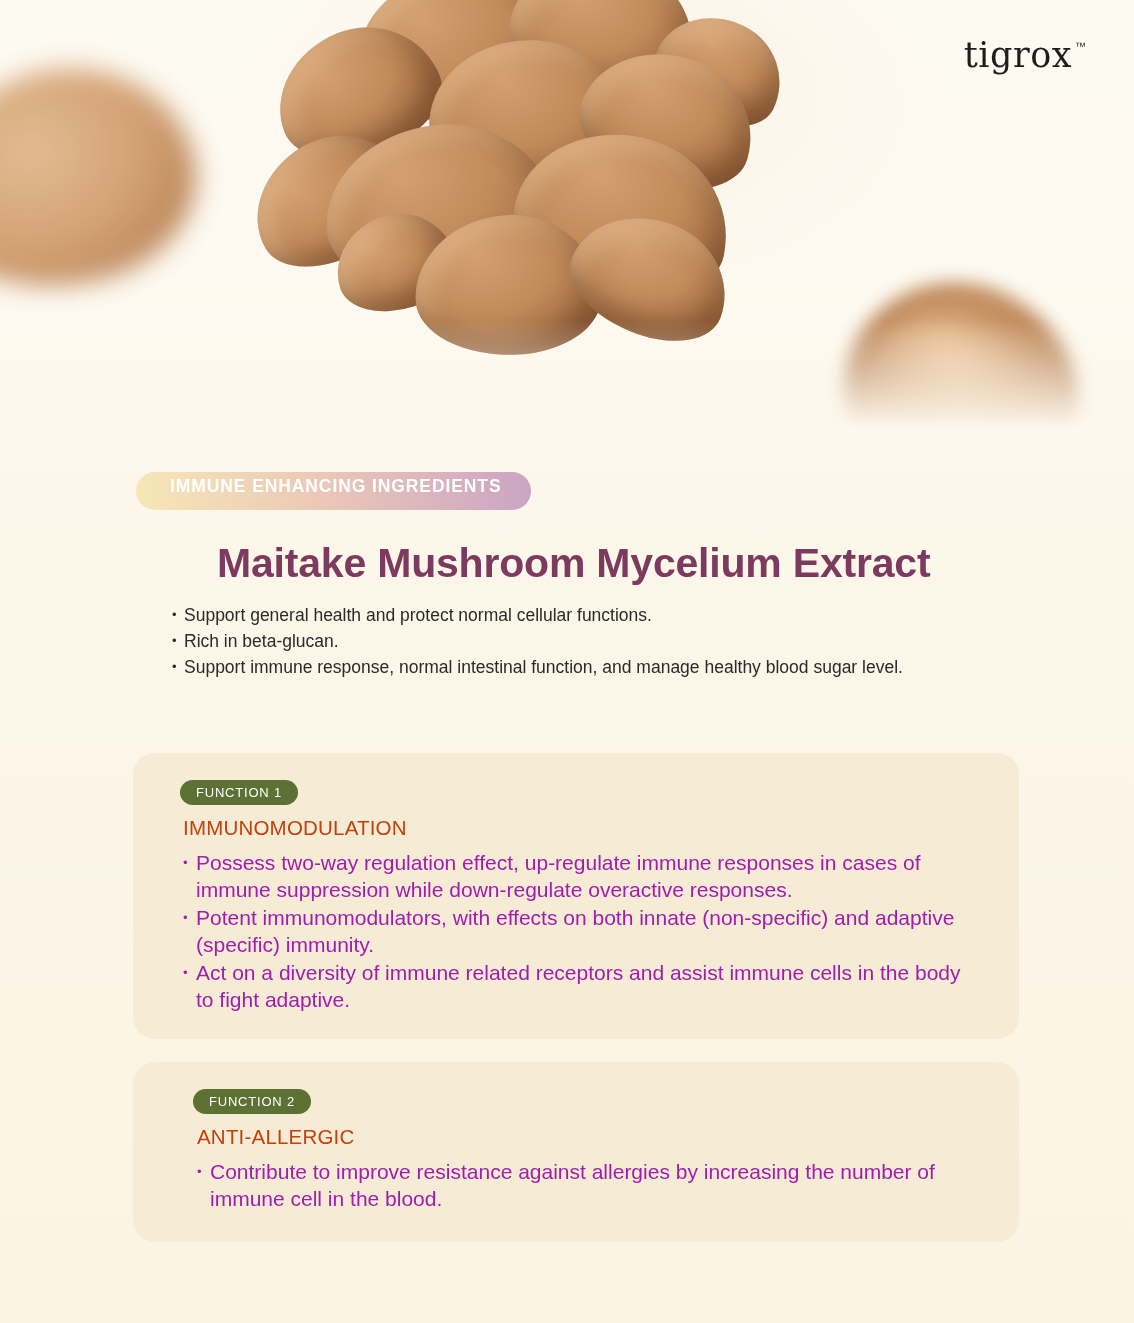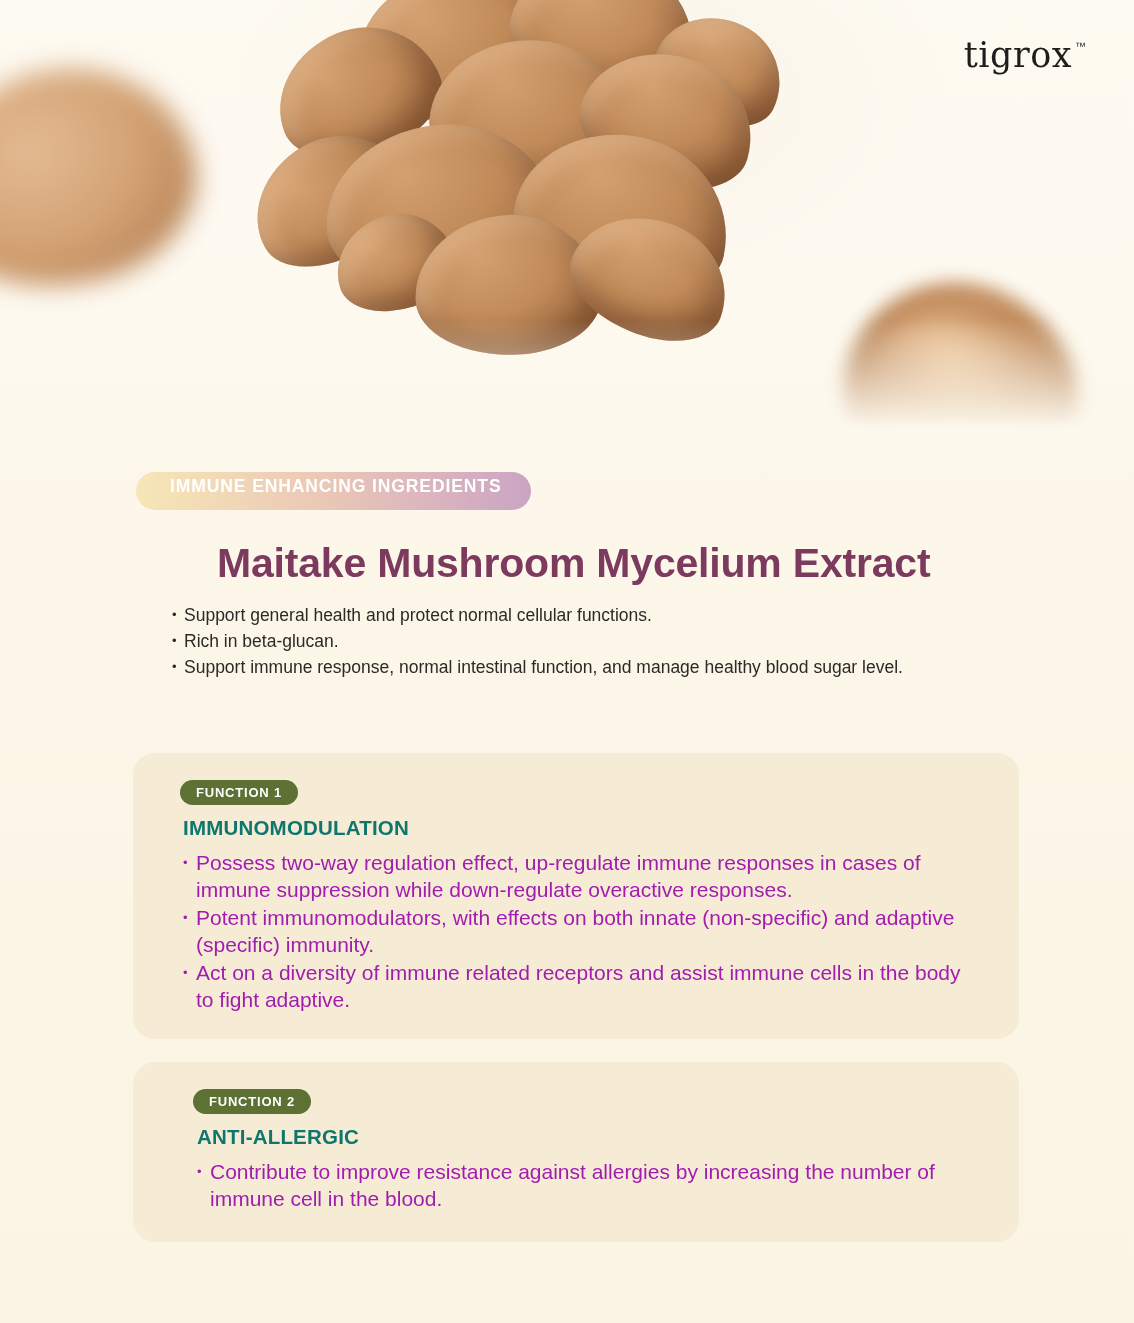"FUNCTION 1" .fn-badge { font-weight: 700 -> 400 }
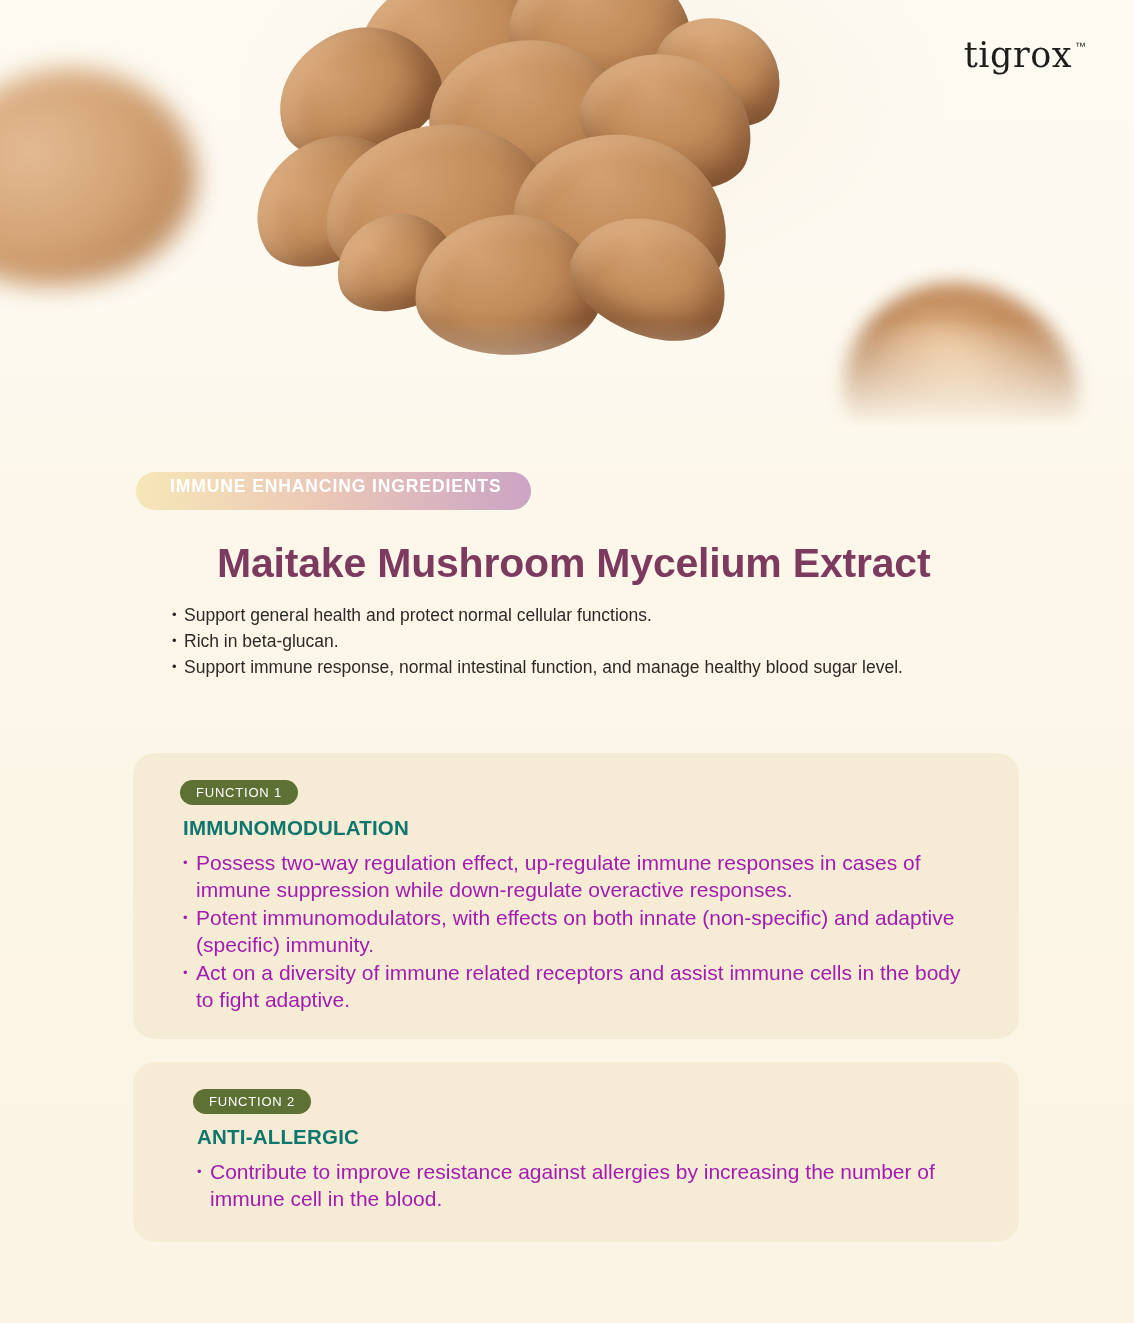"IMMUNOMODULATION" .fn-heading { color: #0f766e -> #c2410c; font-weight: 700 -> 400 }
